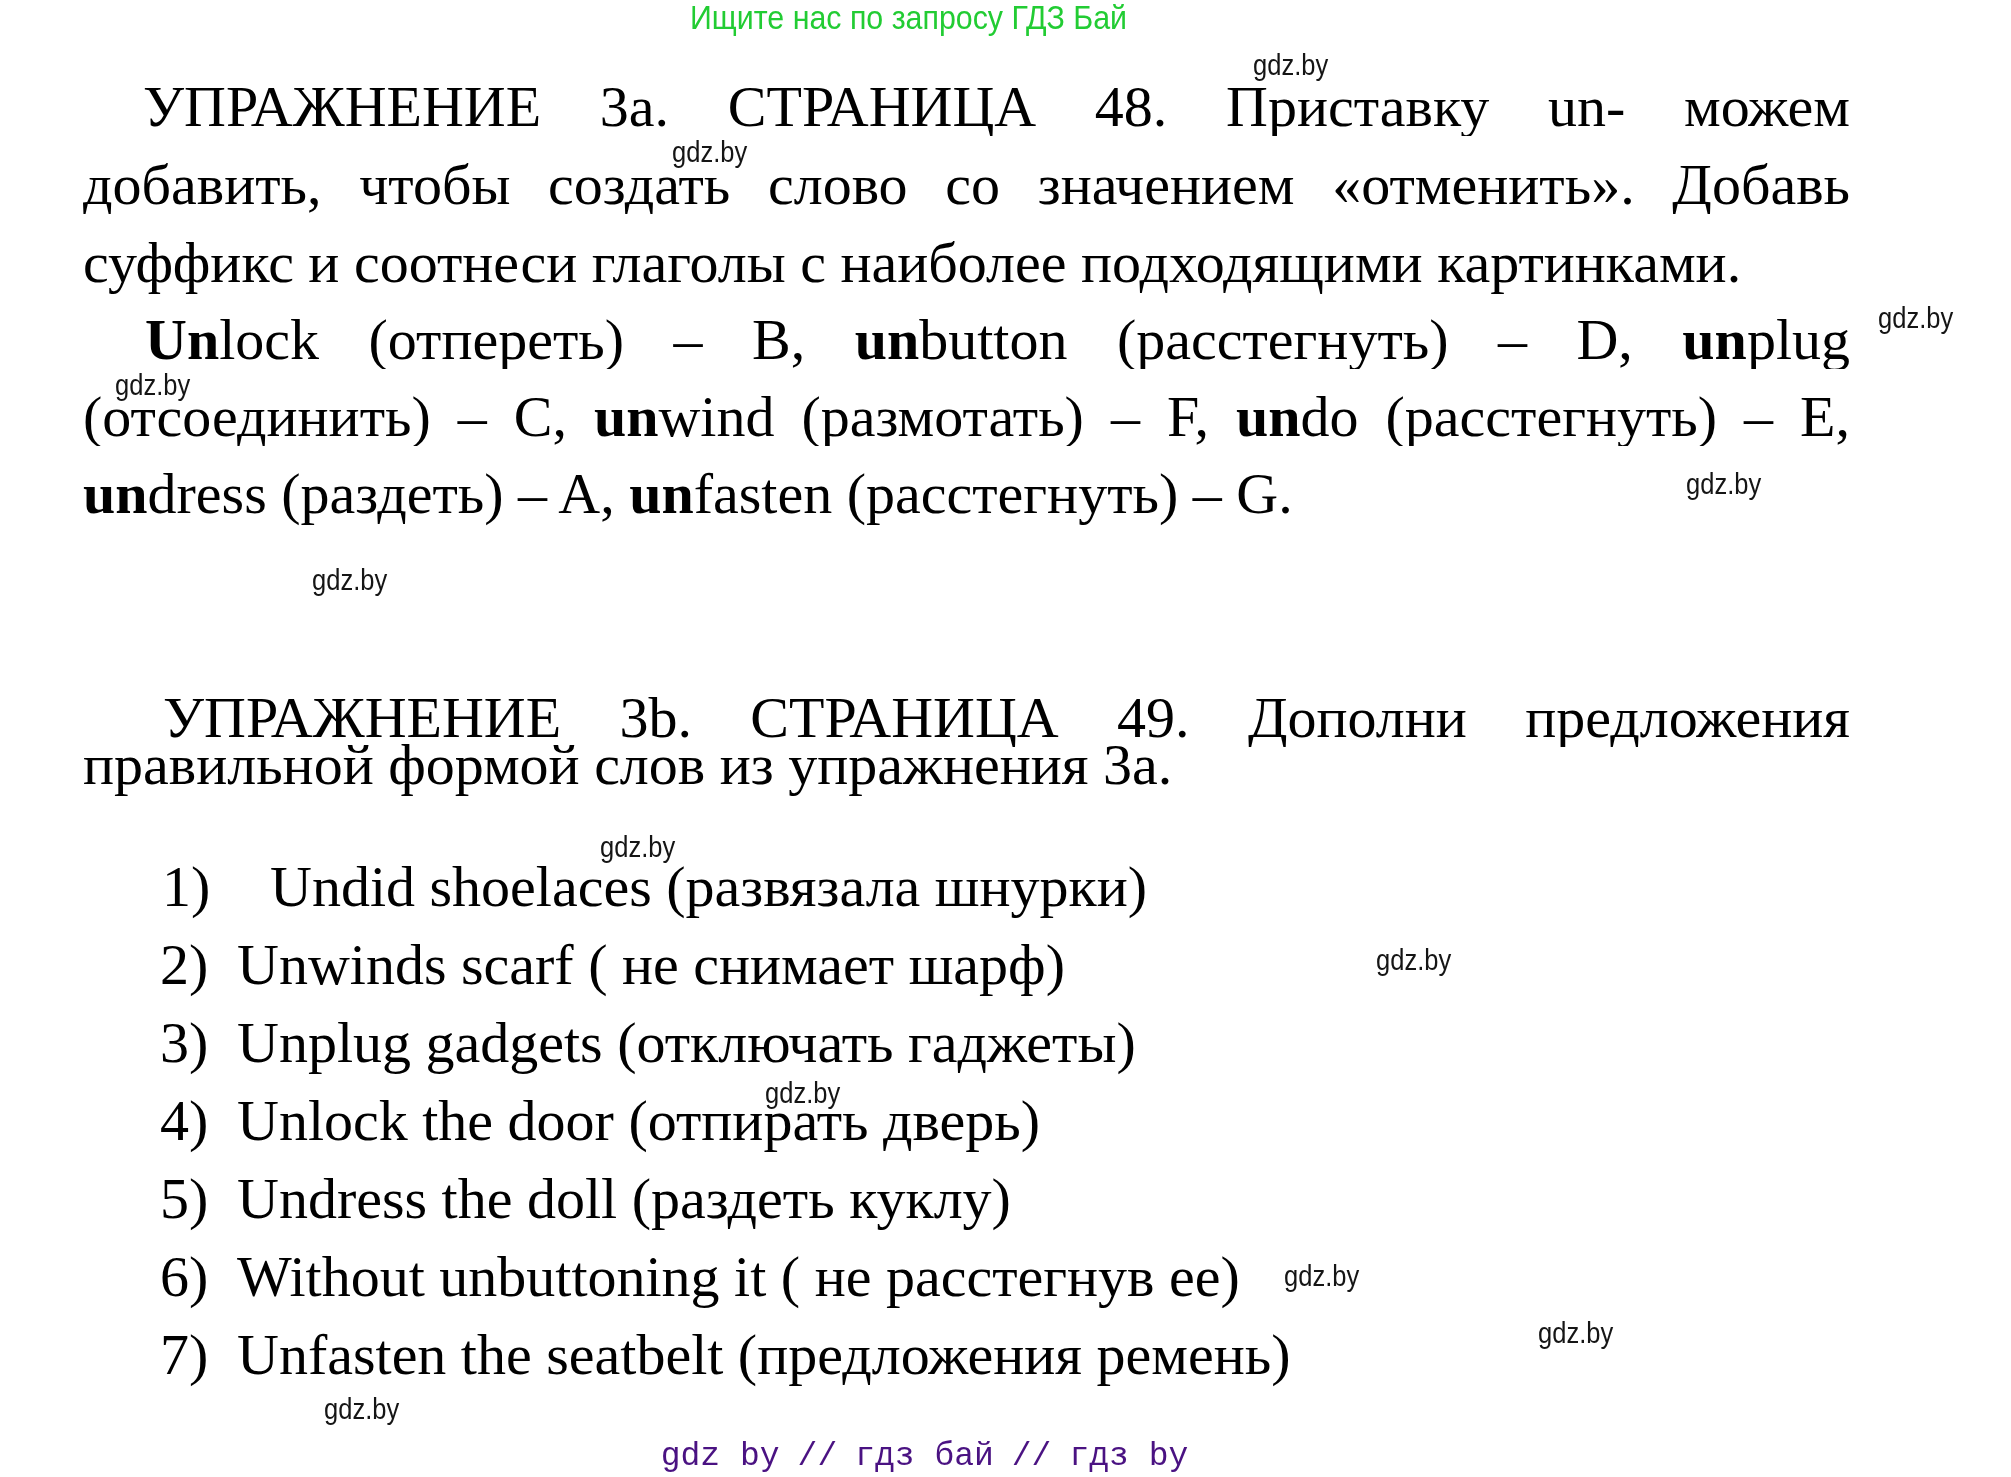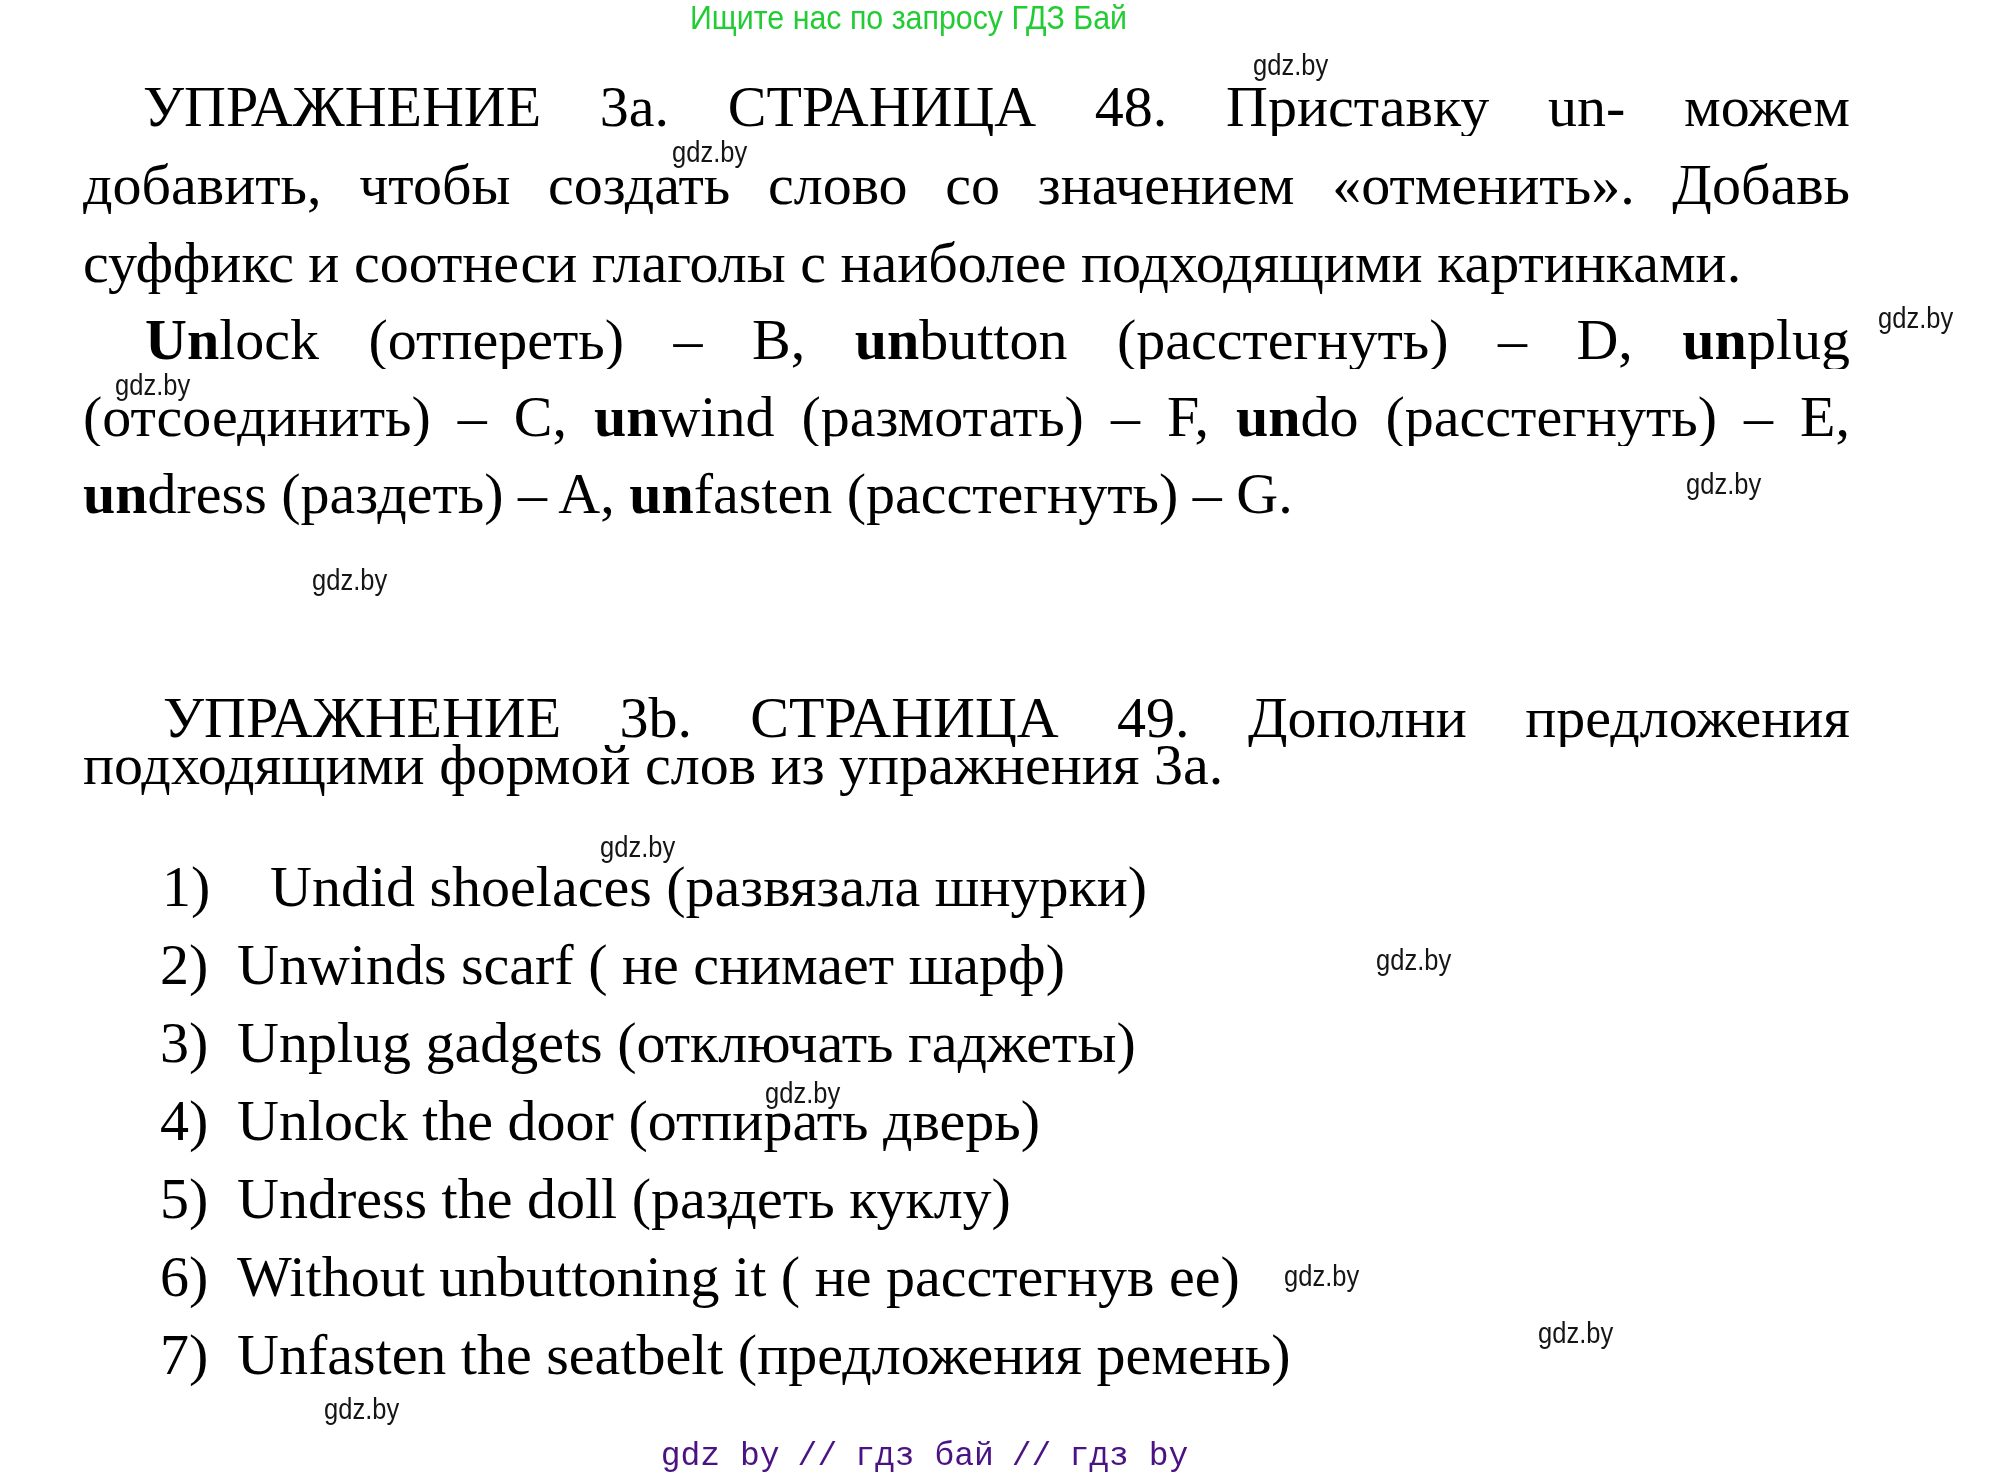"подходящими формой слов из упражнения" div.line { text: подходящими -> правильной }
